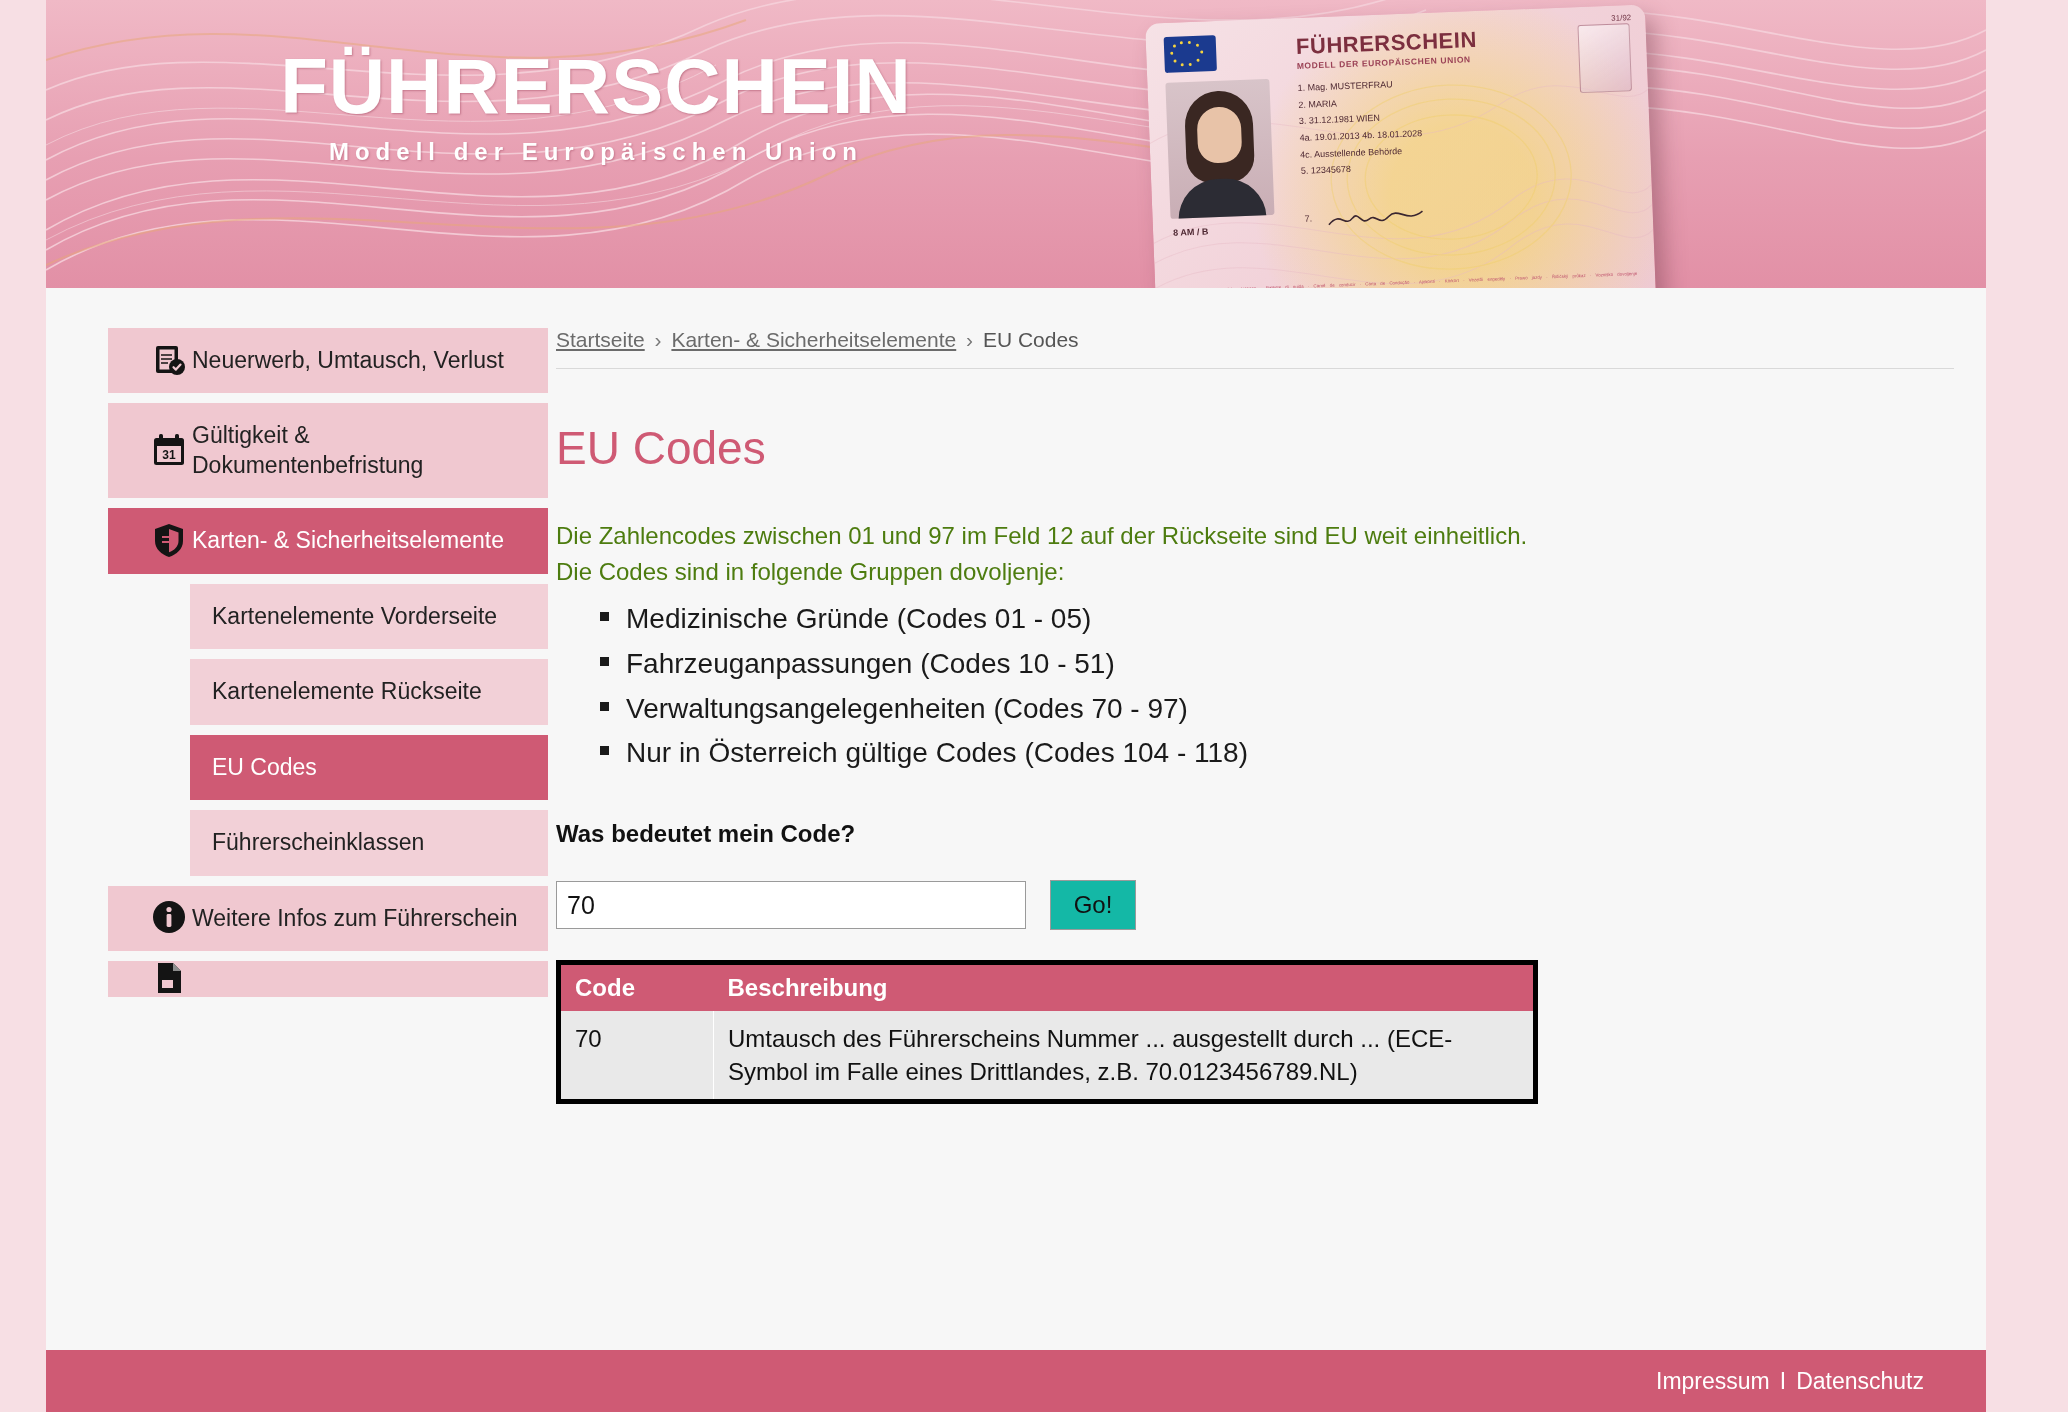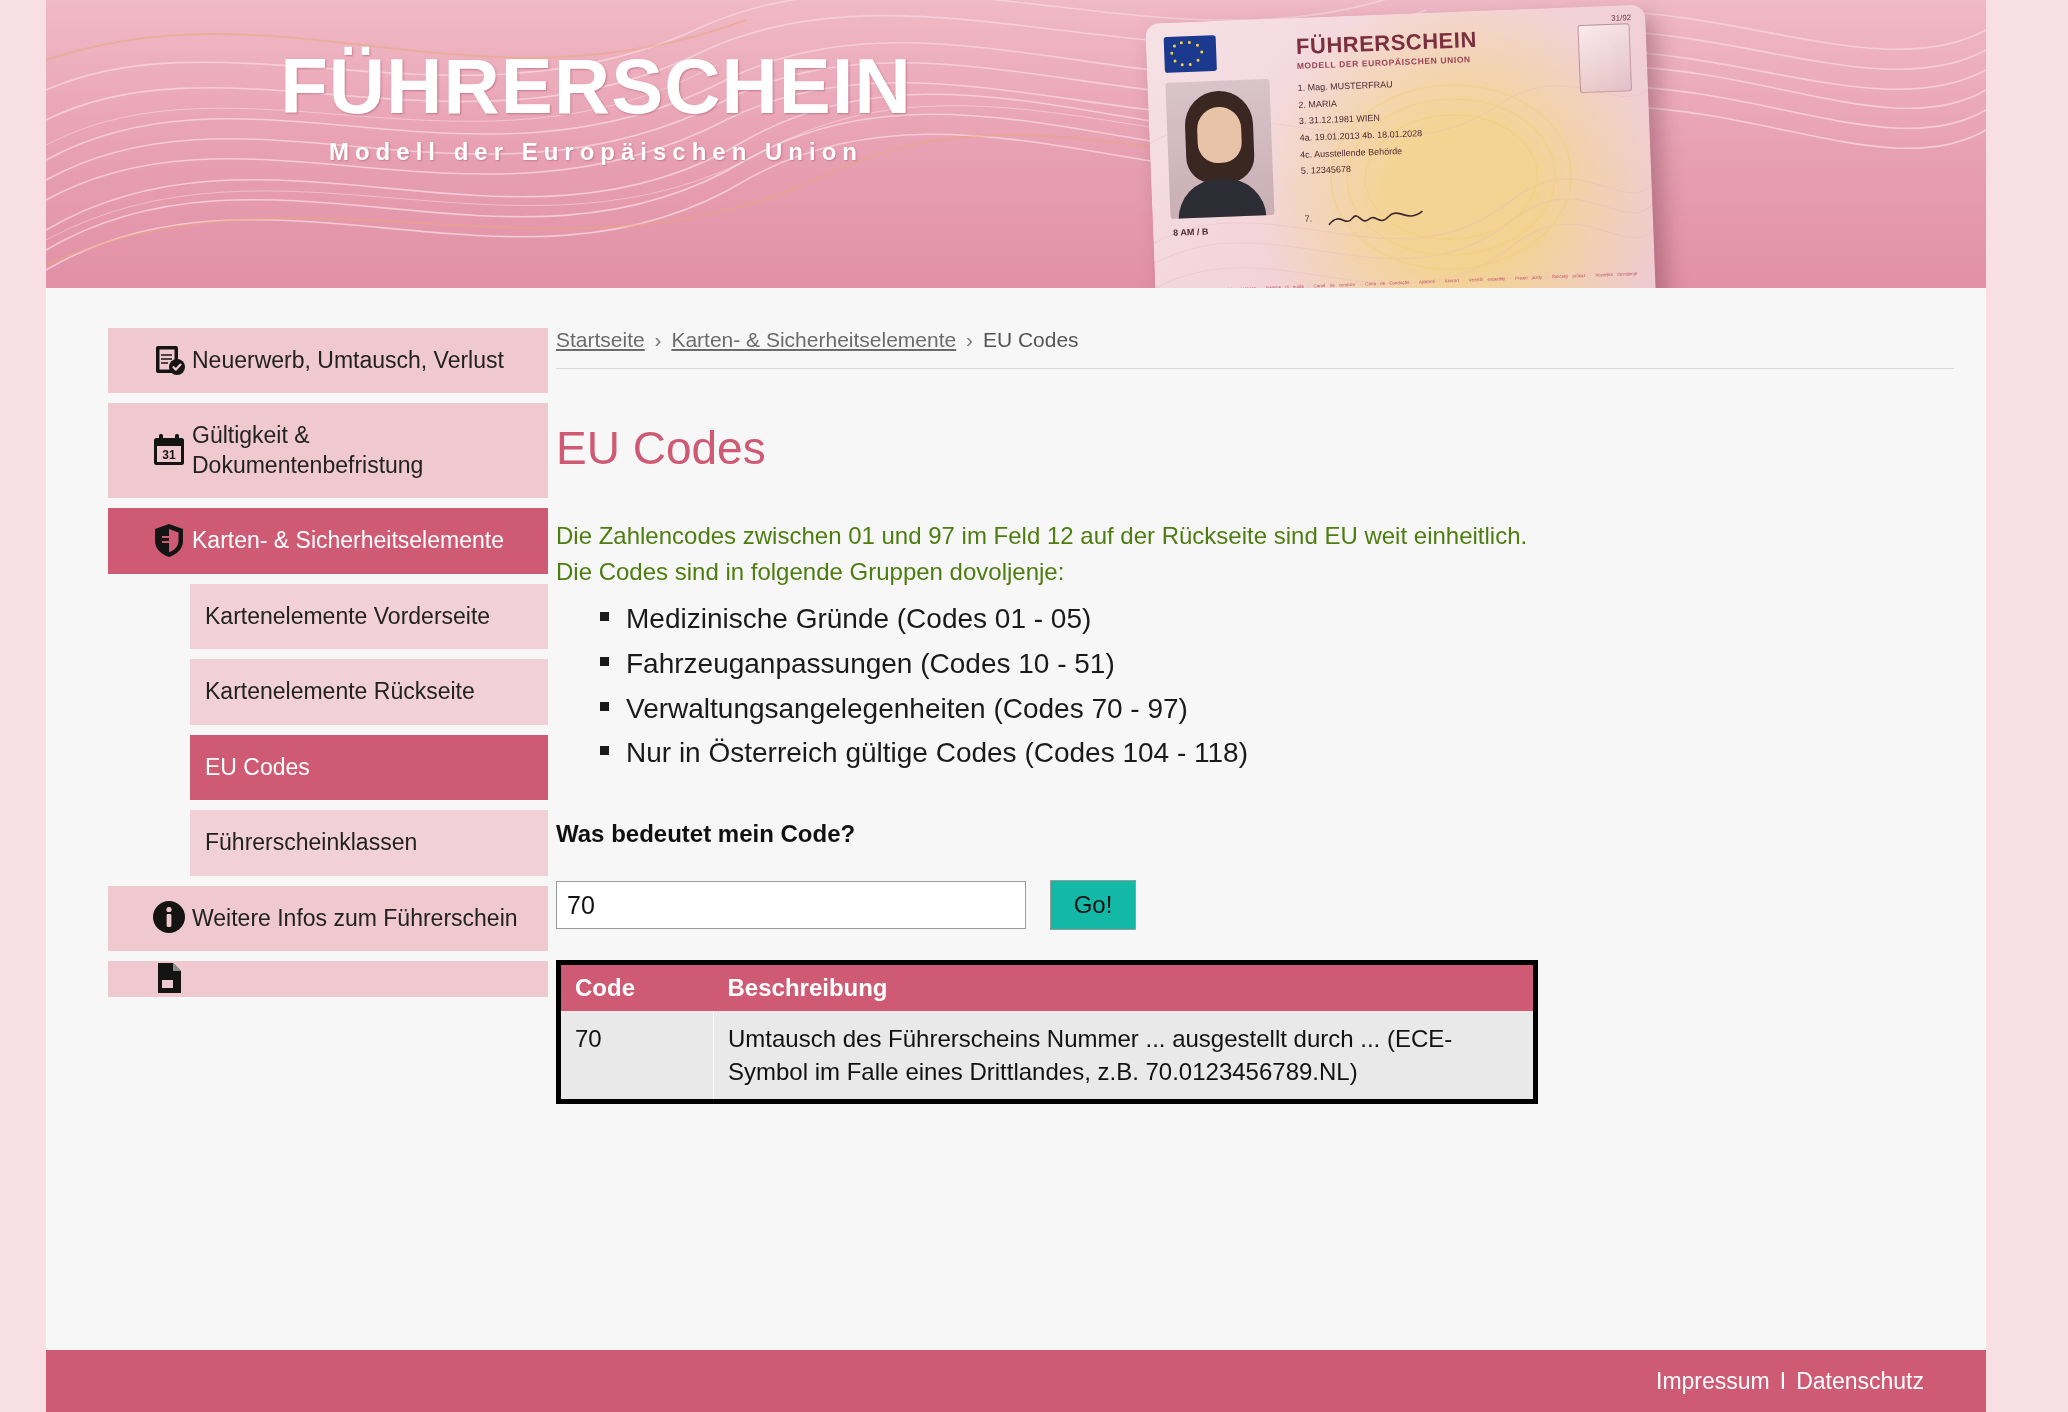"Kartenelemente Vorderseite" .sub-item { padding: 18px 16px 18px 15px -> 18px 16px 18px 22px }
